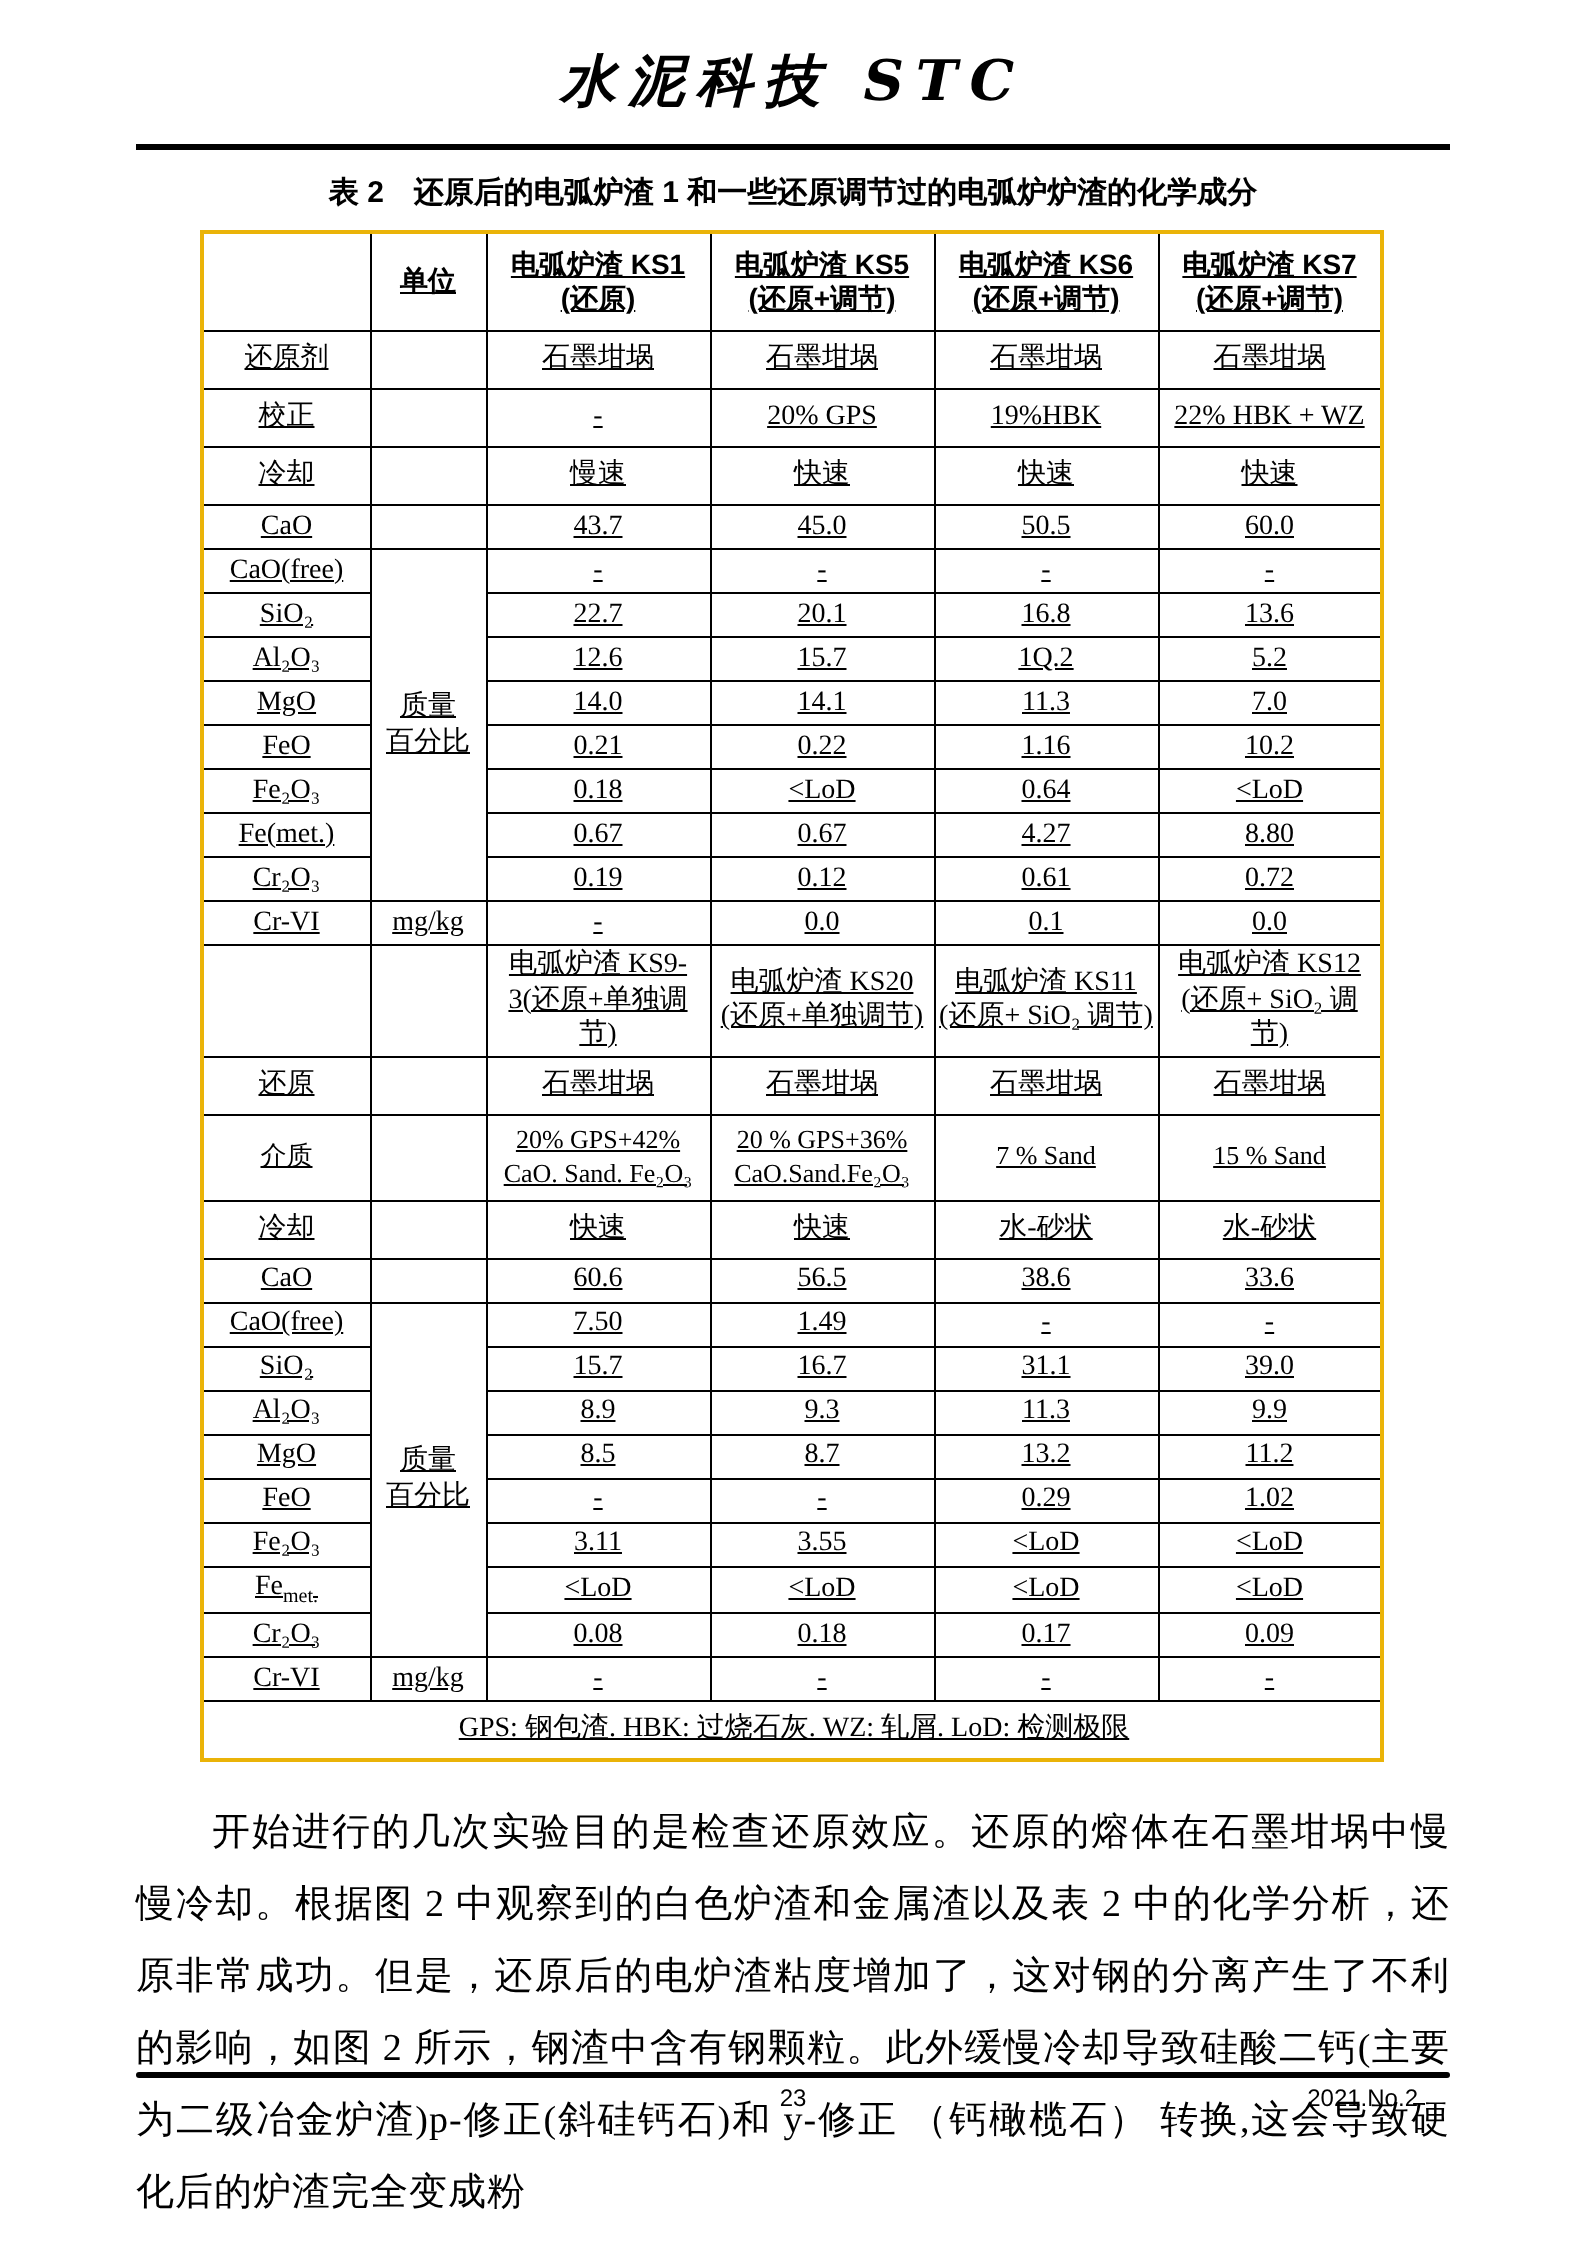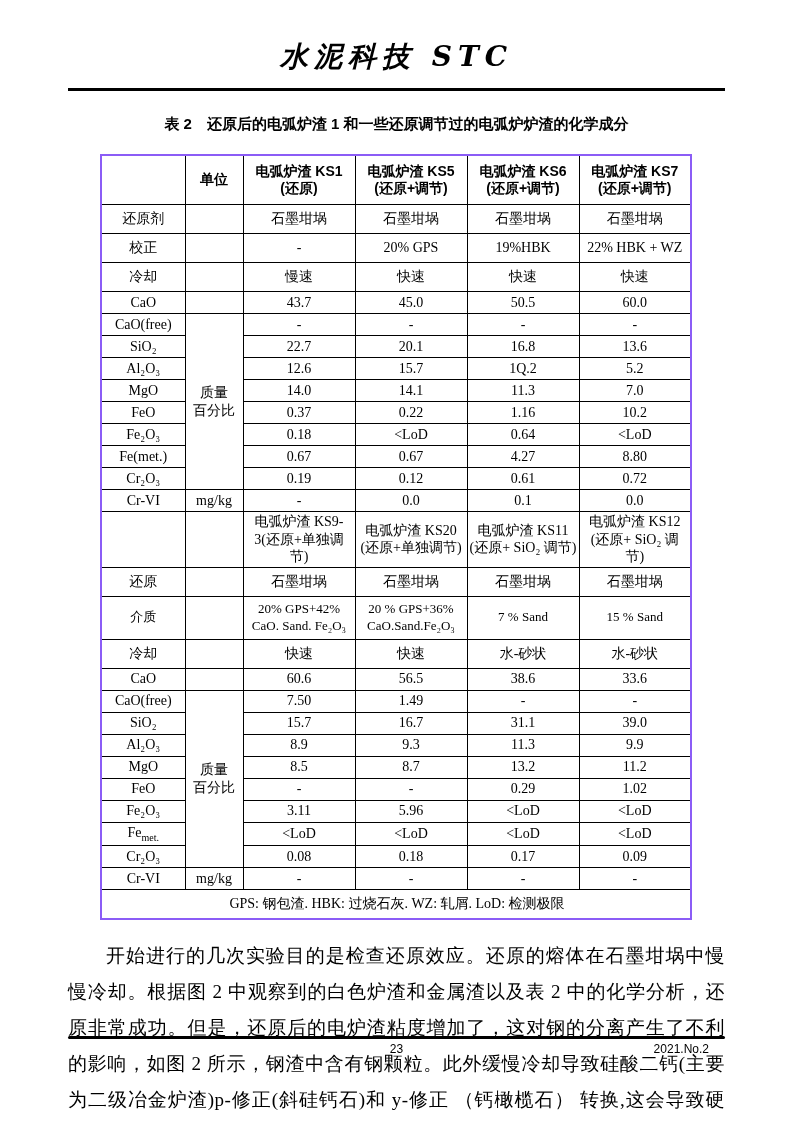"水泥科技 STC" .page { padding: 38px 68px 0 68px -> 22px 68px 0 68px }
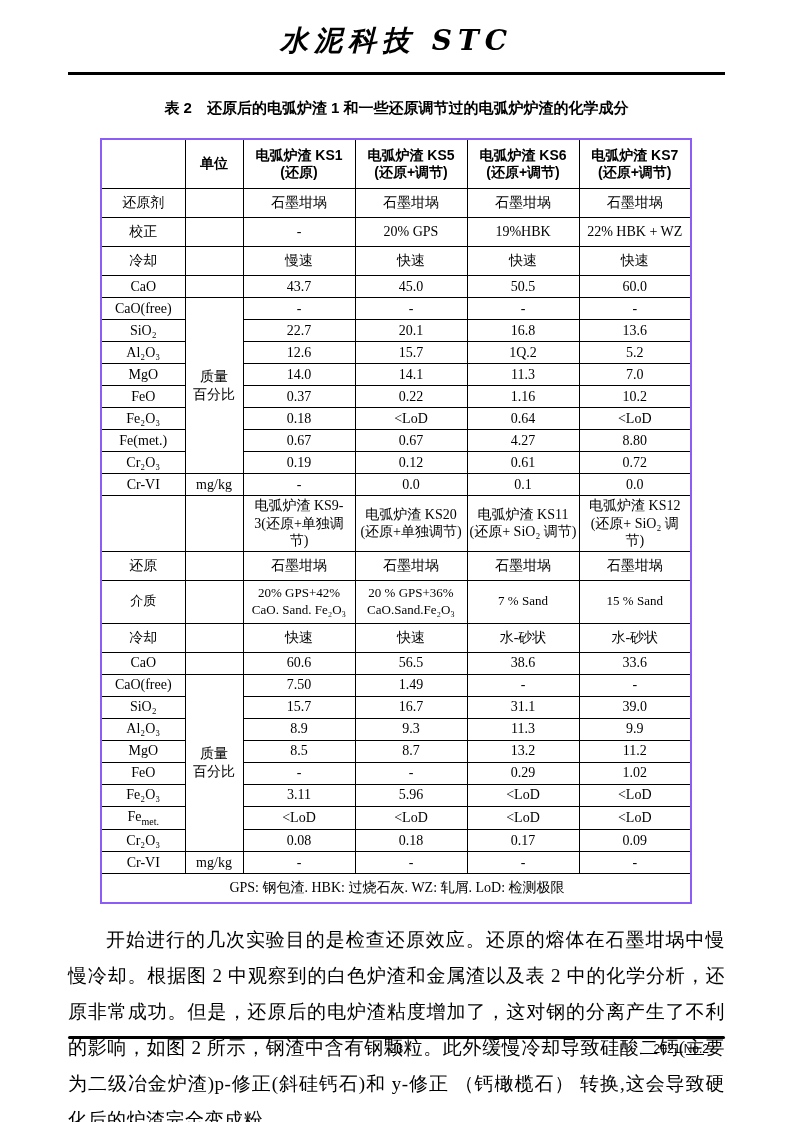"表 2 还原后的电弧炉渣 1 和一些还原调节过的电弧炉炉渣的化学成分" .table-title { margin-top: 24px -> 12px }
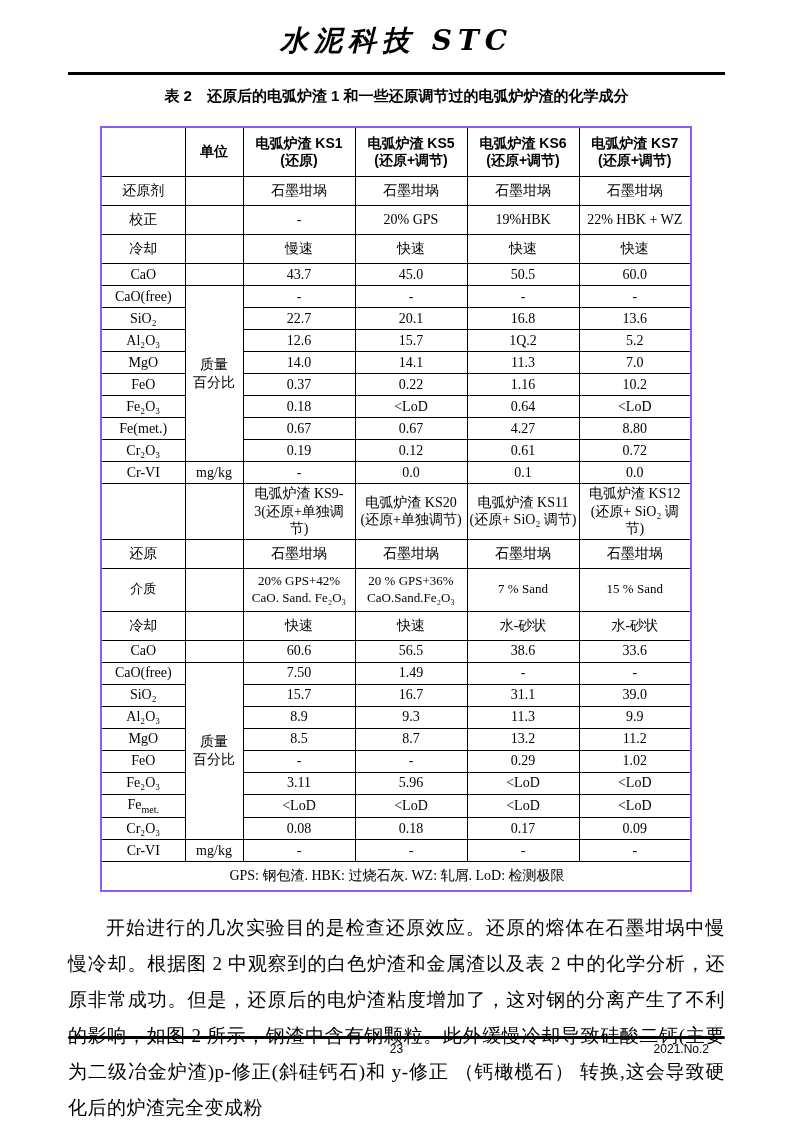"单位" table.comp { border: 2px solid #8b5cf6 -> 2px solid #eab308; margin-top: 20px -> 9px; text-decoration: none -> underline }
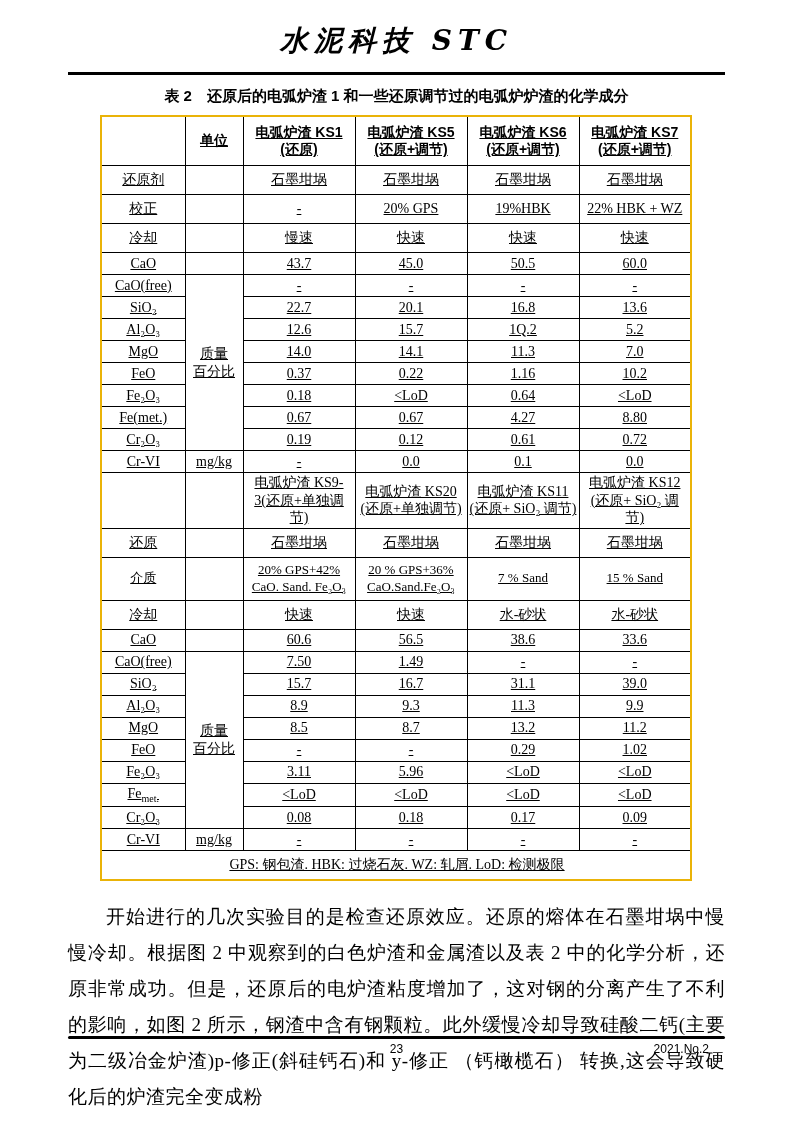"0.37" td { text: 0.37 -> 0.21 }
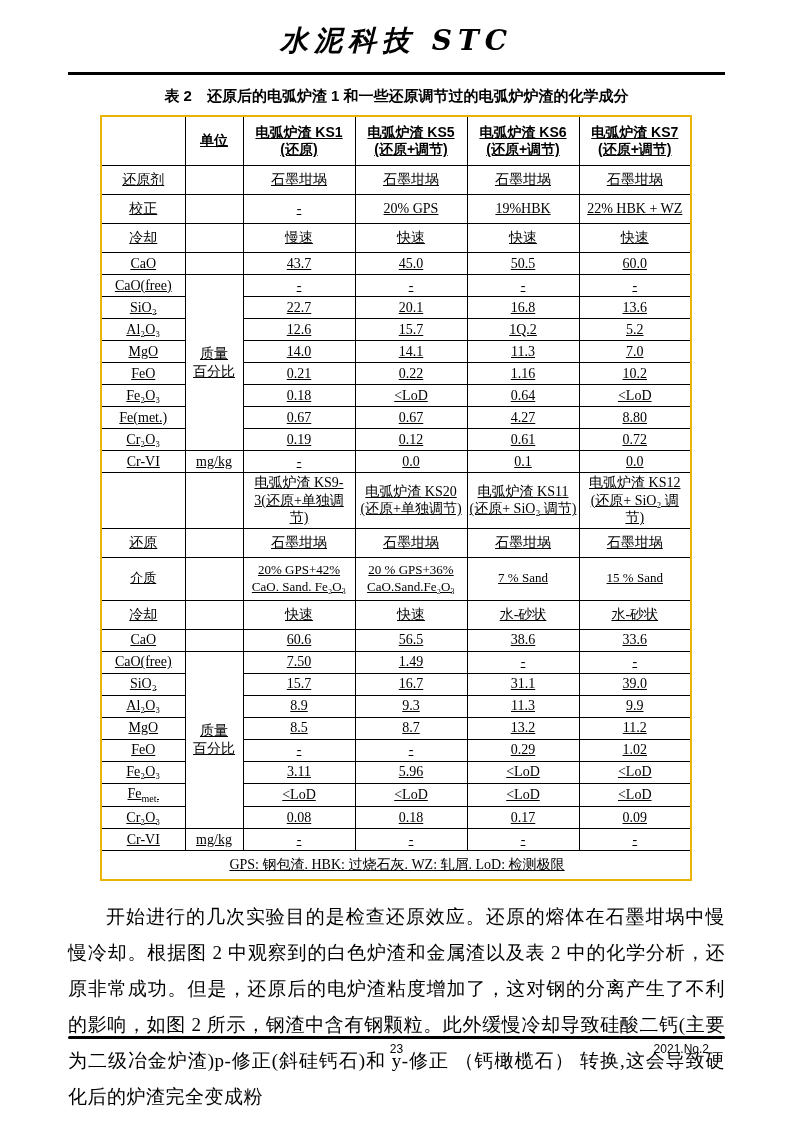"5.96" td { text: 5.96 -> 3.55 }
